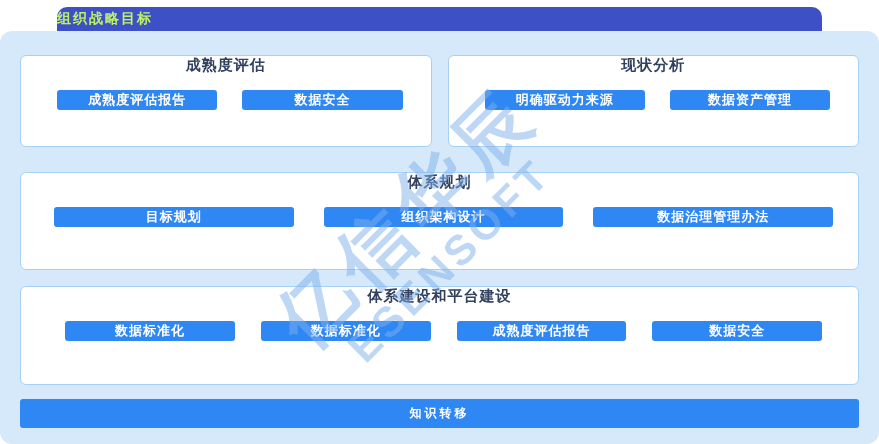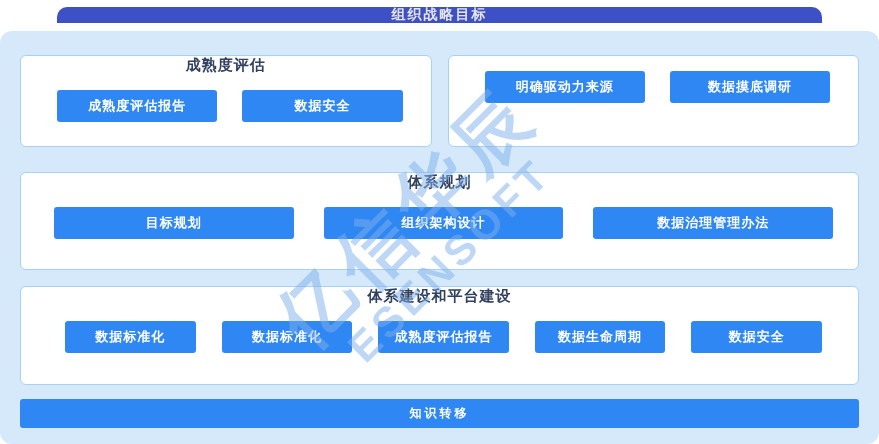"组织战略目标" .header-bar { color: #e5e5e5 -> #bef264; height: 16px -> 24px; justify-content: center -> flex-start }
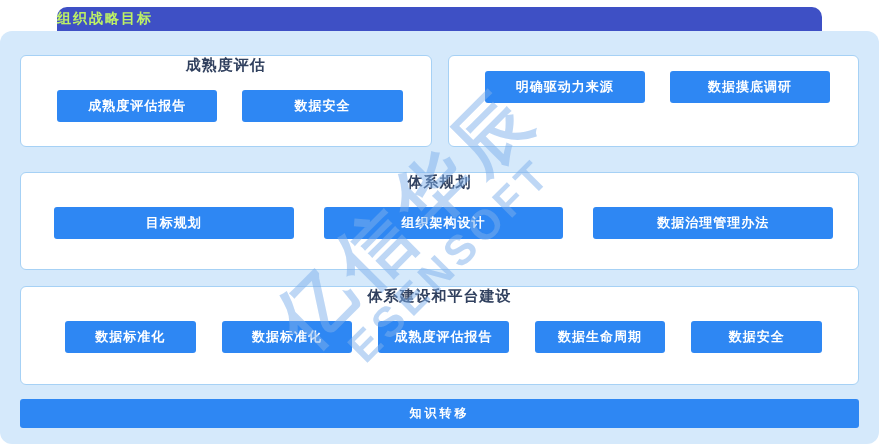"现状分析" div.box-title { html: none -> <div>现状分析</div> }
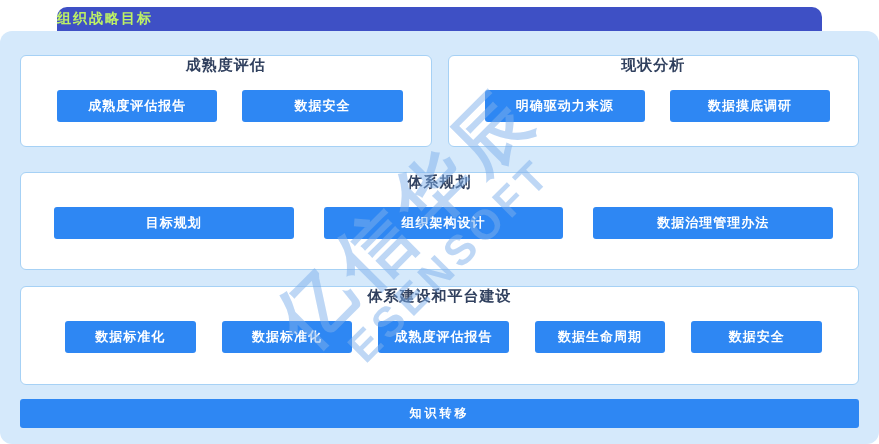"成熟度评估报告" .node { height: 32px -> 20px }
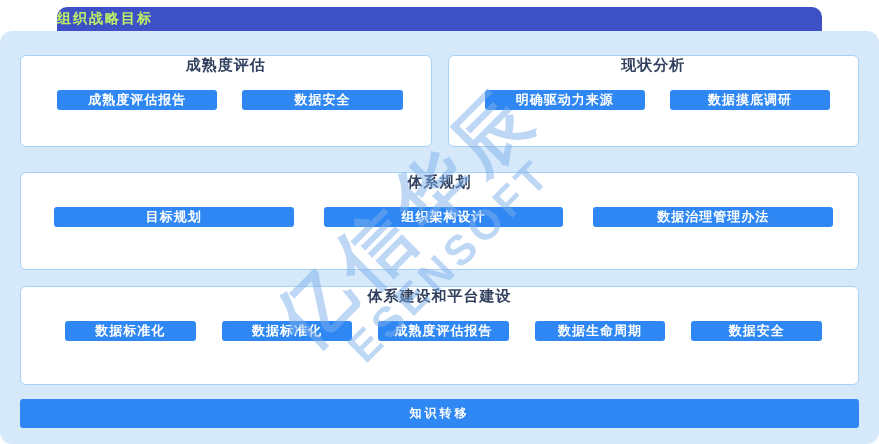"数据摸底调研" div.node { text: 摸底调研 -> 资产管理 }
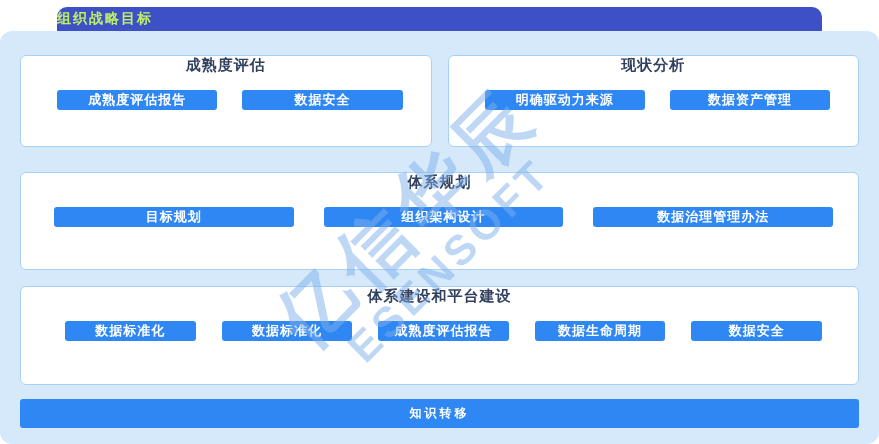"数据生命周期" div.node { html: <div>数据生命周期</div> -> none }
